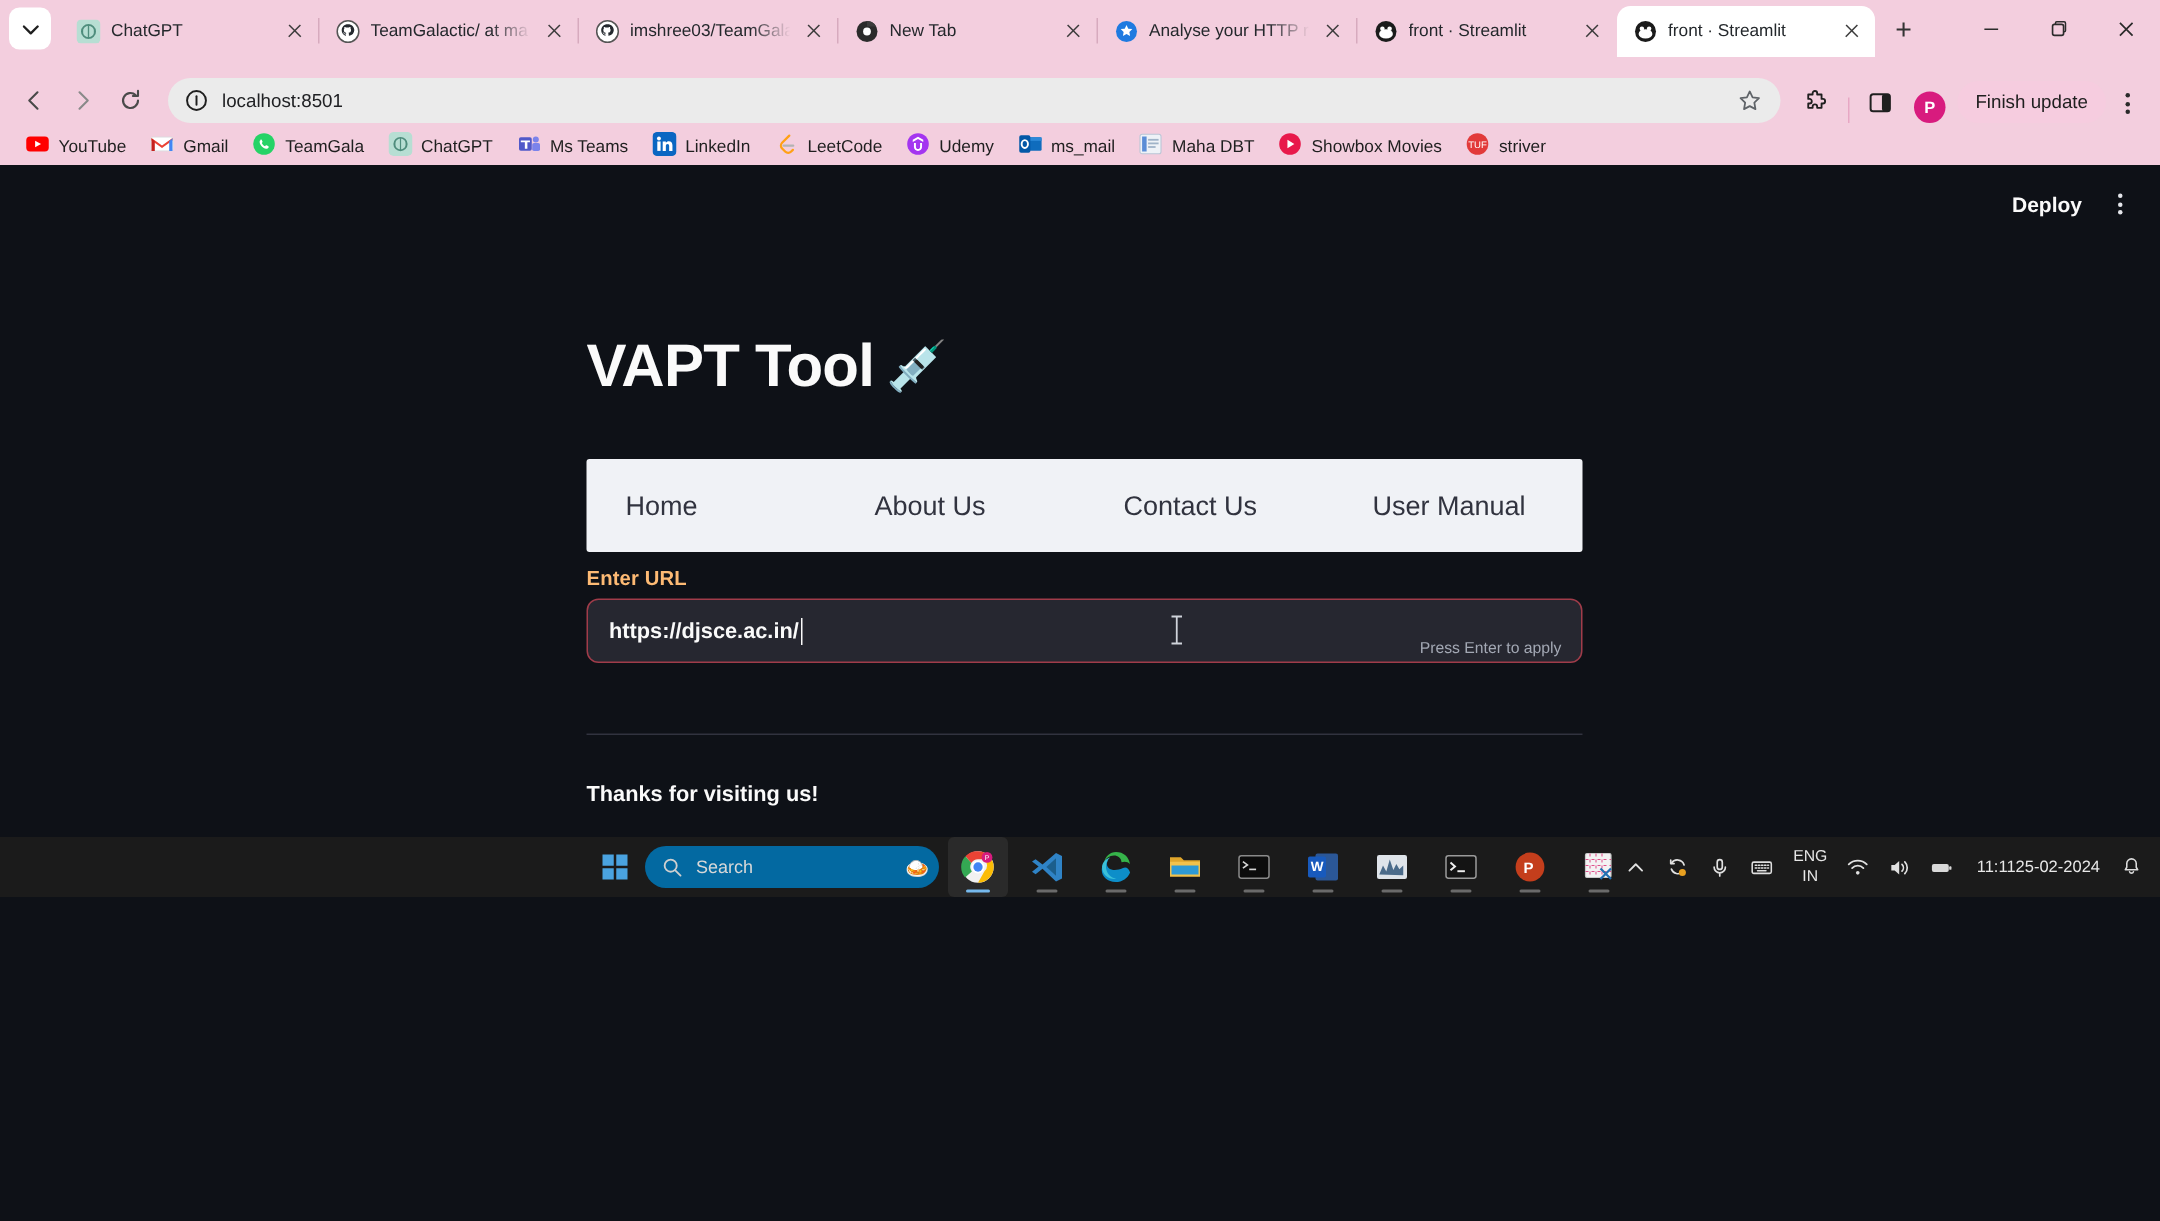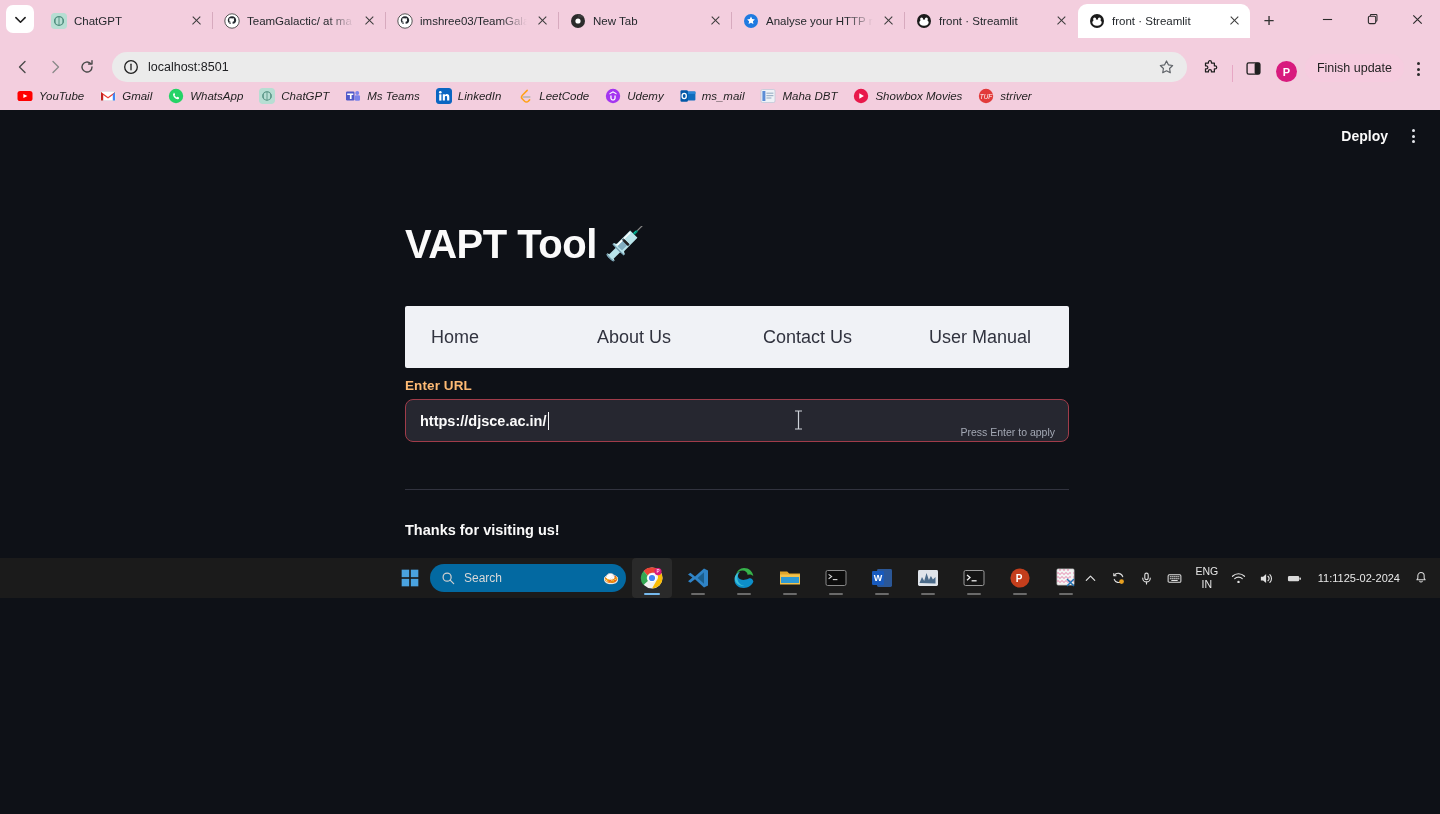"YouTube" .bm { align-items: center -> flex-end; font-style: italic -> none }
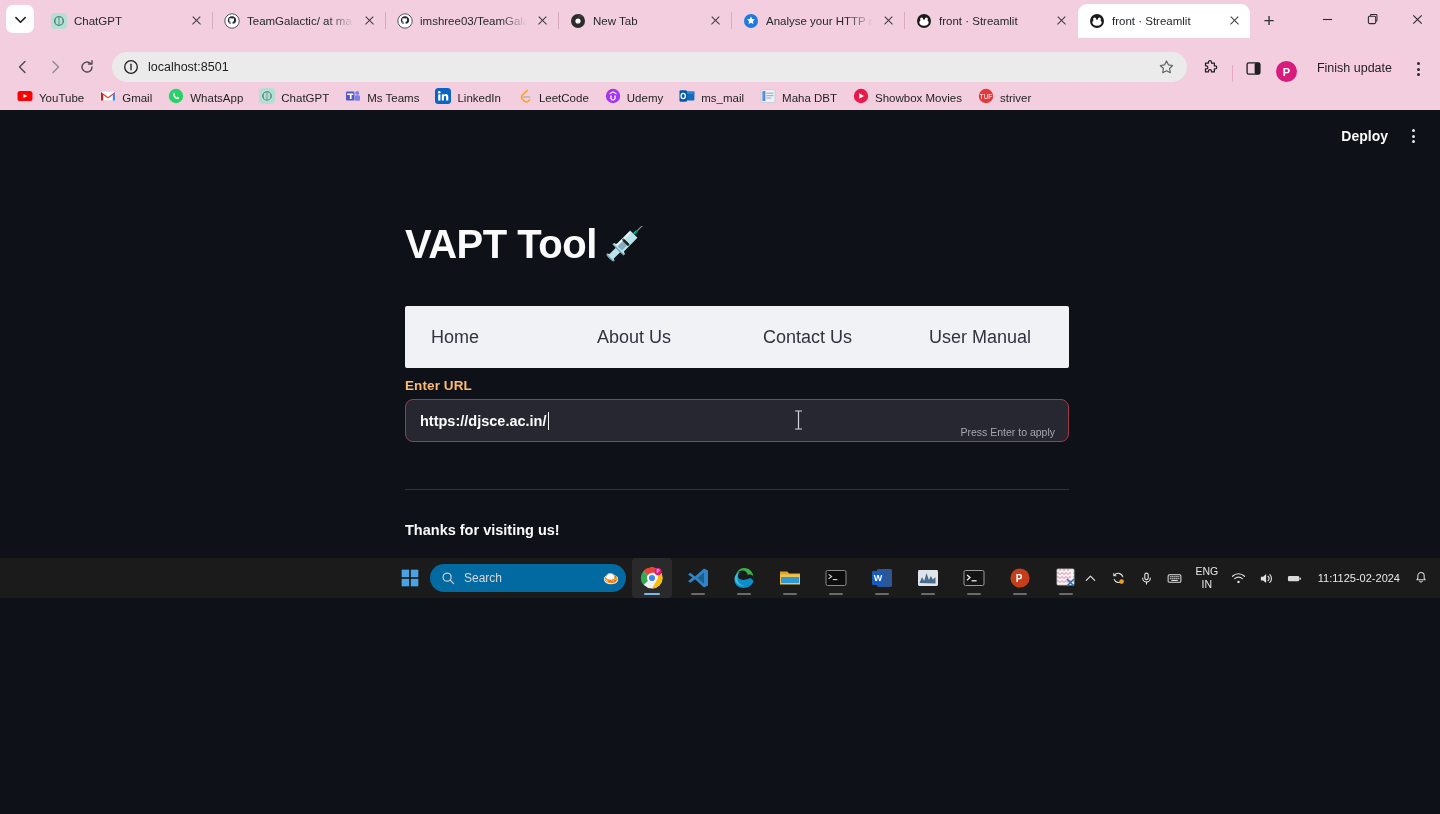"WhatsApp" span.bmlabel { text: WhatsApp -> TeamGala }
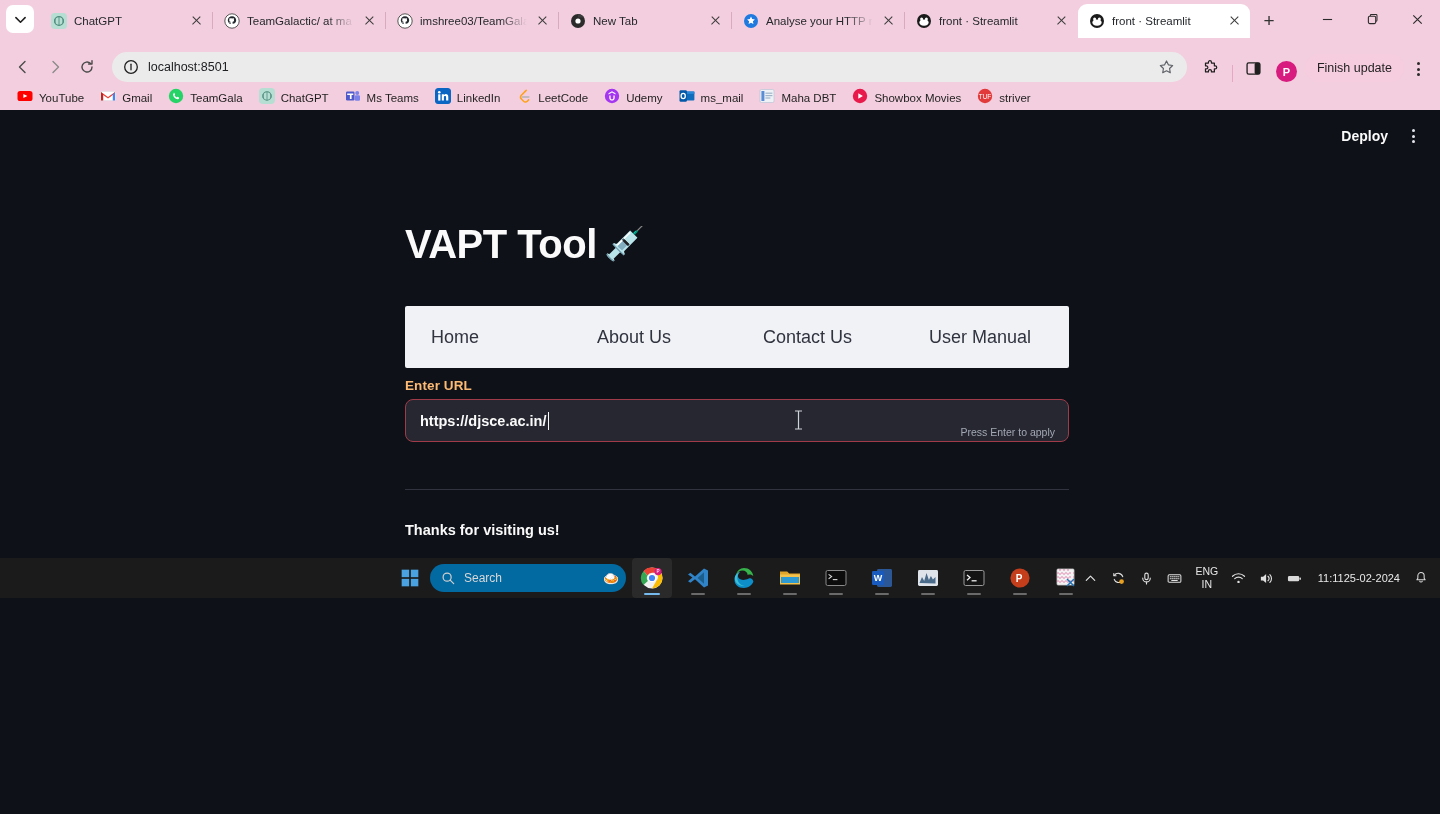"VAPT Tool" .content { left: 405px -> 391px }
